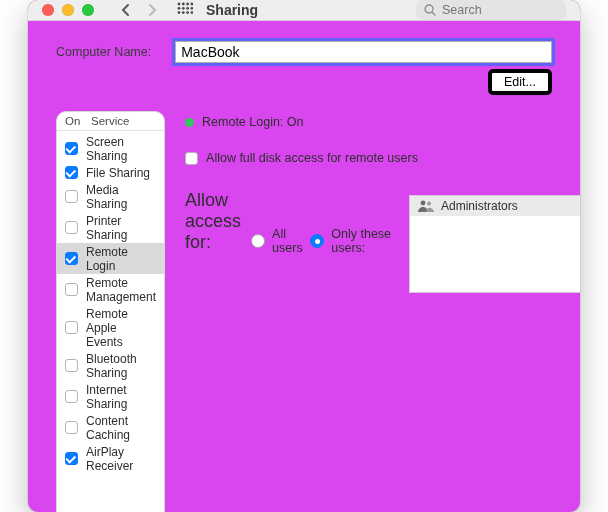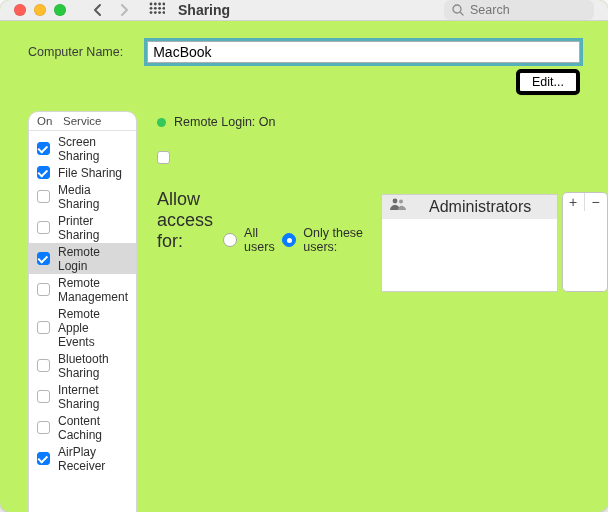"Sharing" .window { background: #bef264 -> #d946ef; width: 608px -> 552px }
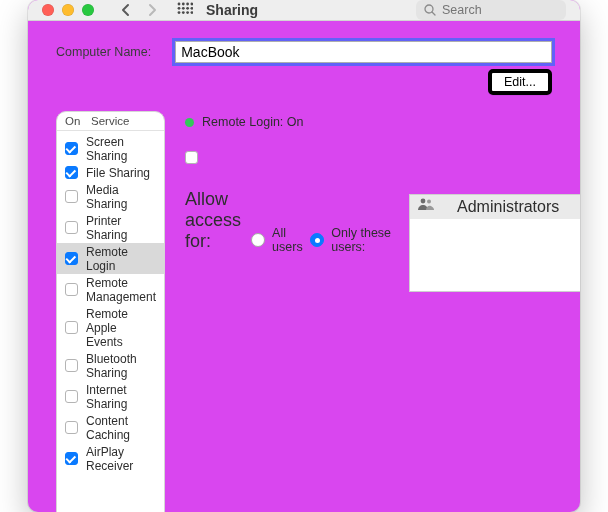"Allow full disk access for" span { html: none -> <span>Allow full disk access for remote users</span> }
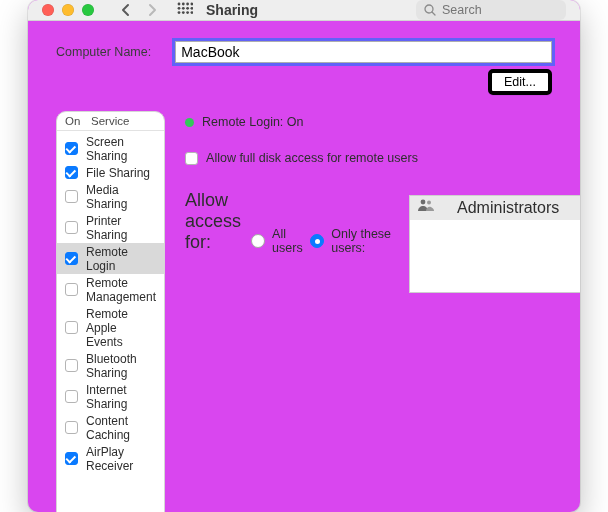"Administrators" .user-row { align-items: none -> center; font-size: 16px -> 12px; gap: 23px -> 7px }
